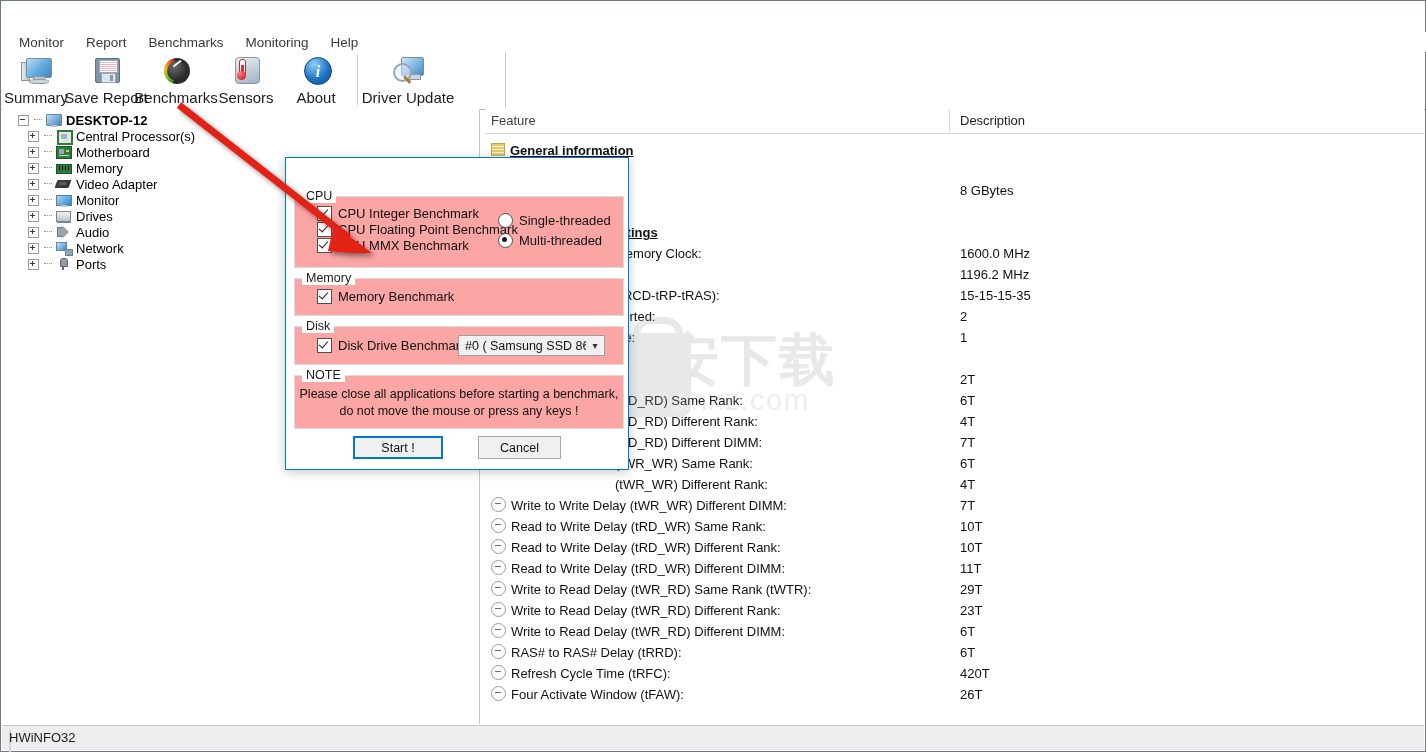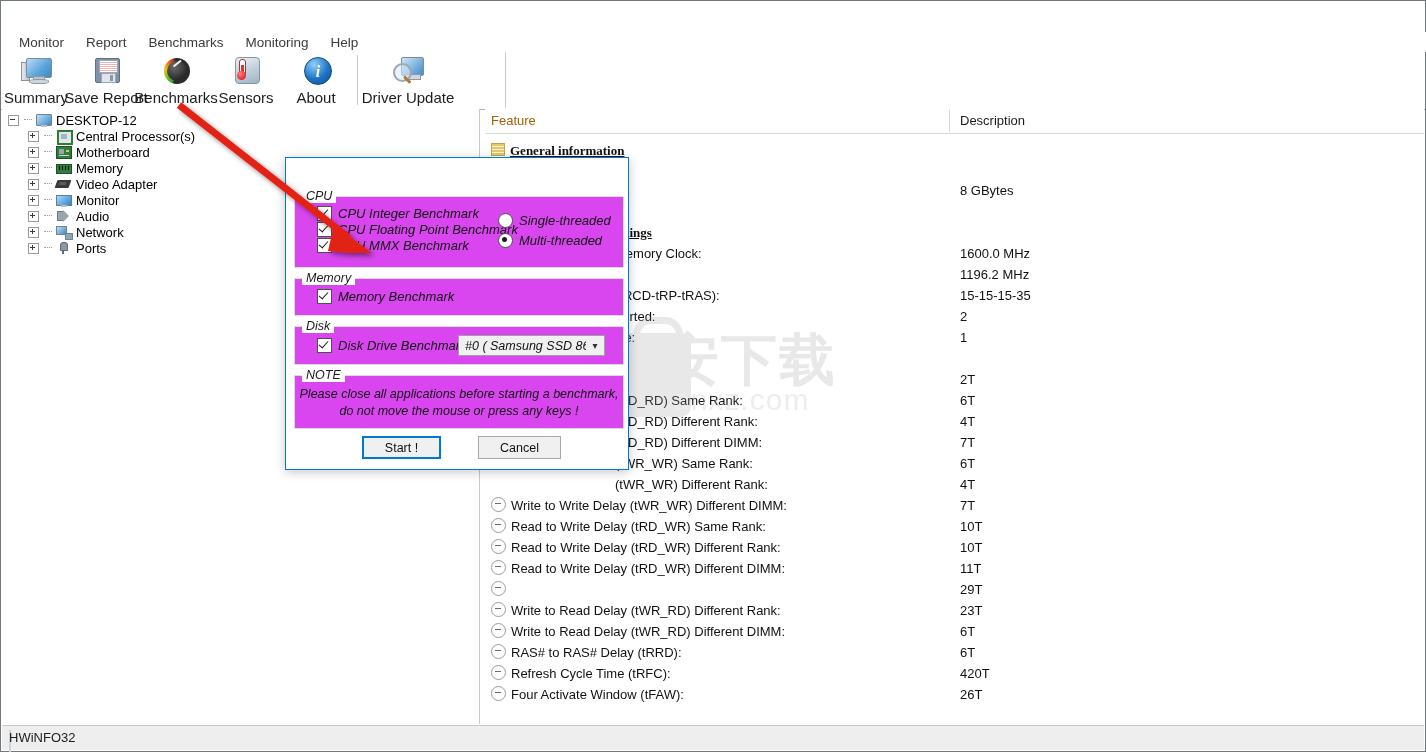"DESKTOP-12" .tree-row.root { font-weight: none -> bold; padding-left: 6px -> 16px }
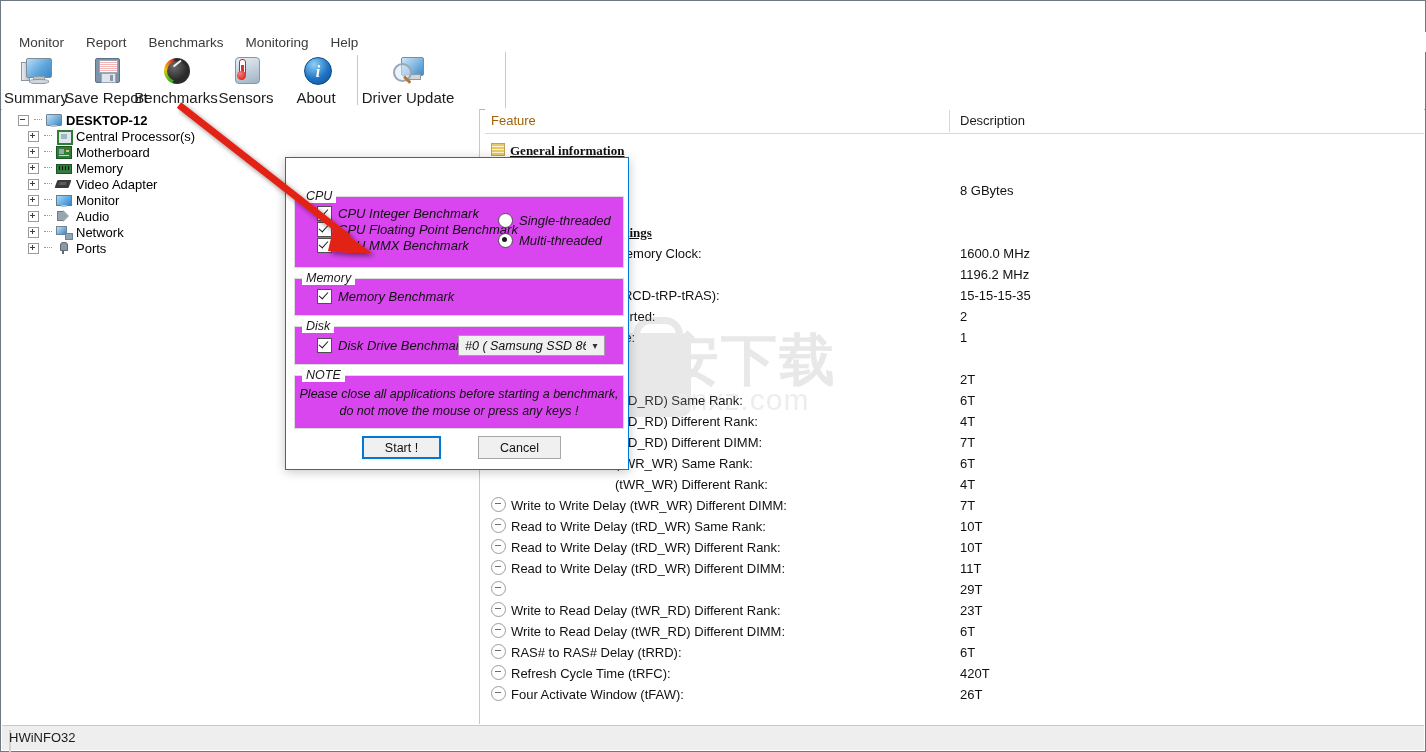"Feature" .rhead .h-feature { color: #a16207 -> #404040 }
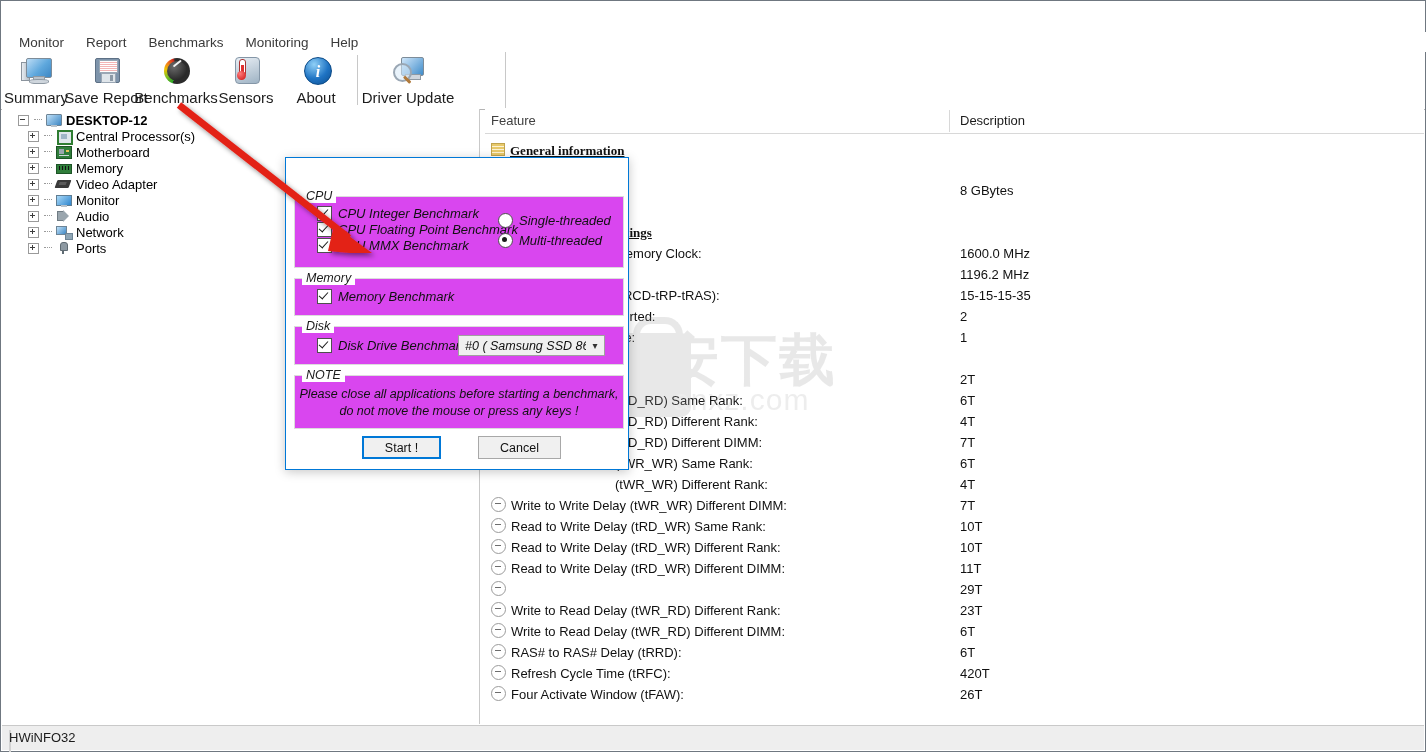"General information" .sect { font-family: Liberation Serif, serif -> none }
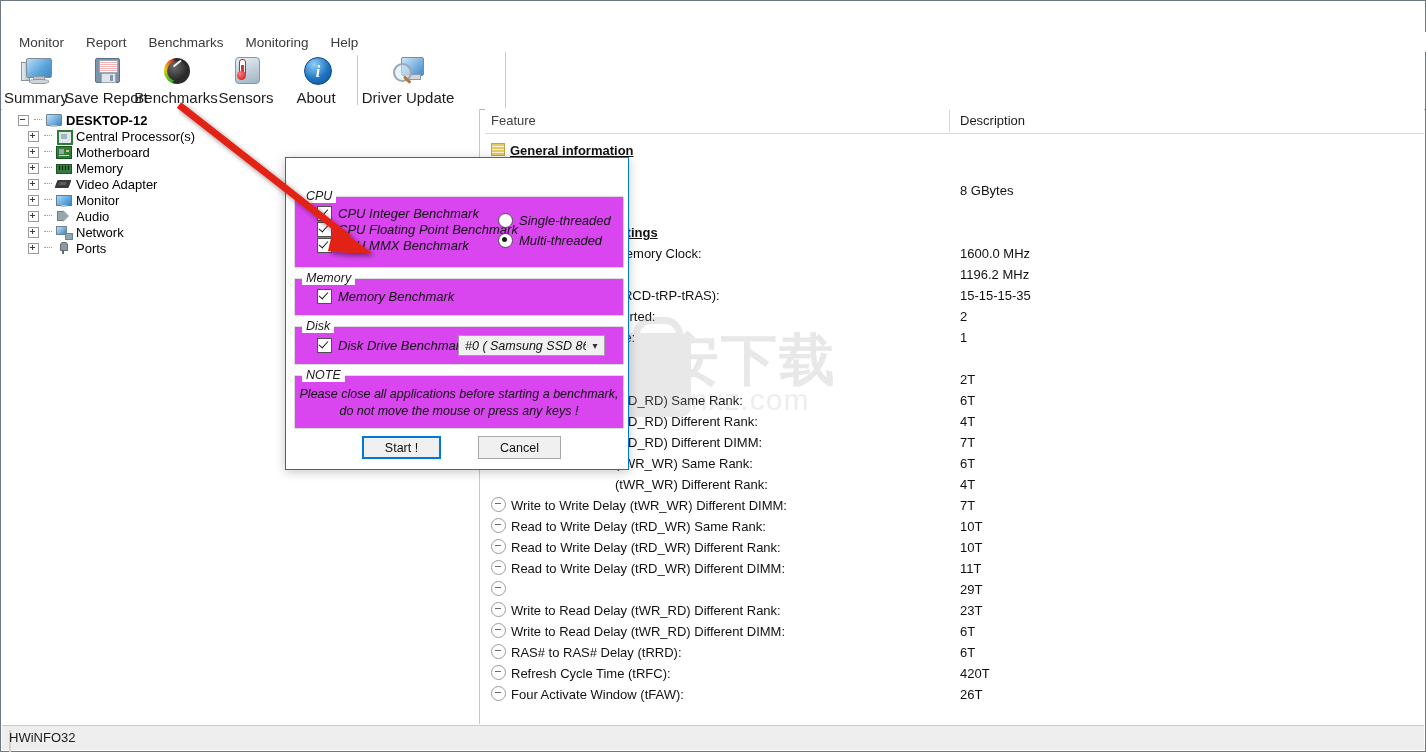"CPU" .grp { background: #d946ef -> #fca5a5; font-style: italic -> none }
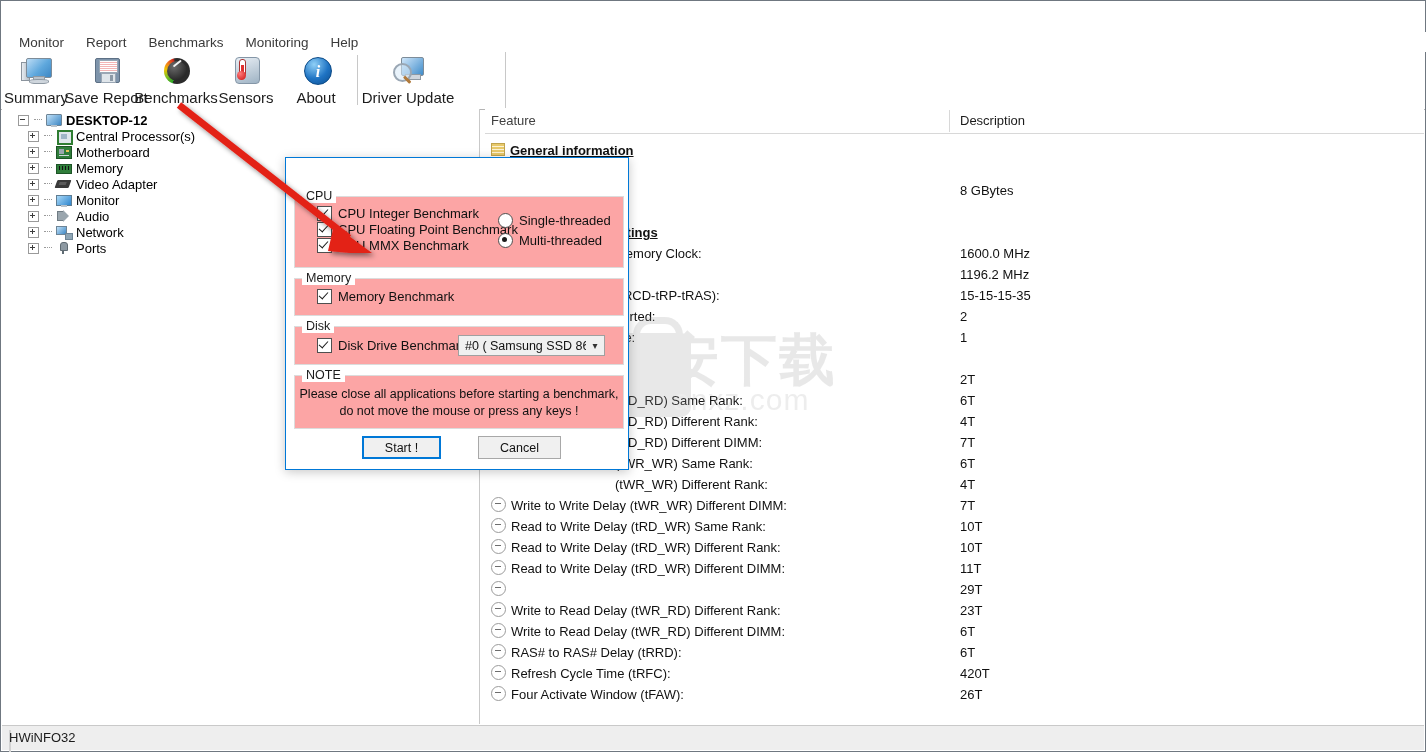"Drives" div.tree-row { html: none -> <div> <span></span> <span></span> <span> <i></i> </span> <span>Drives</span> </div> }
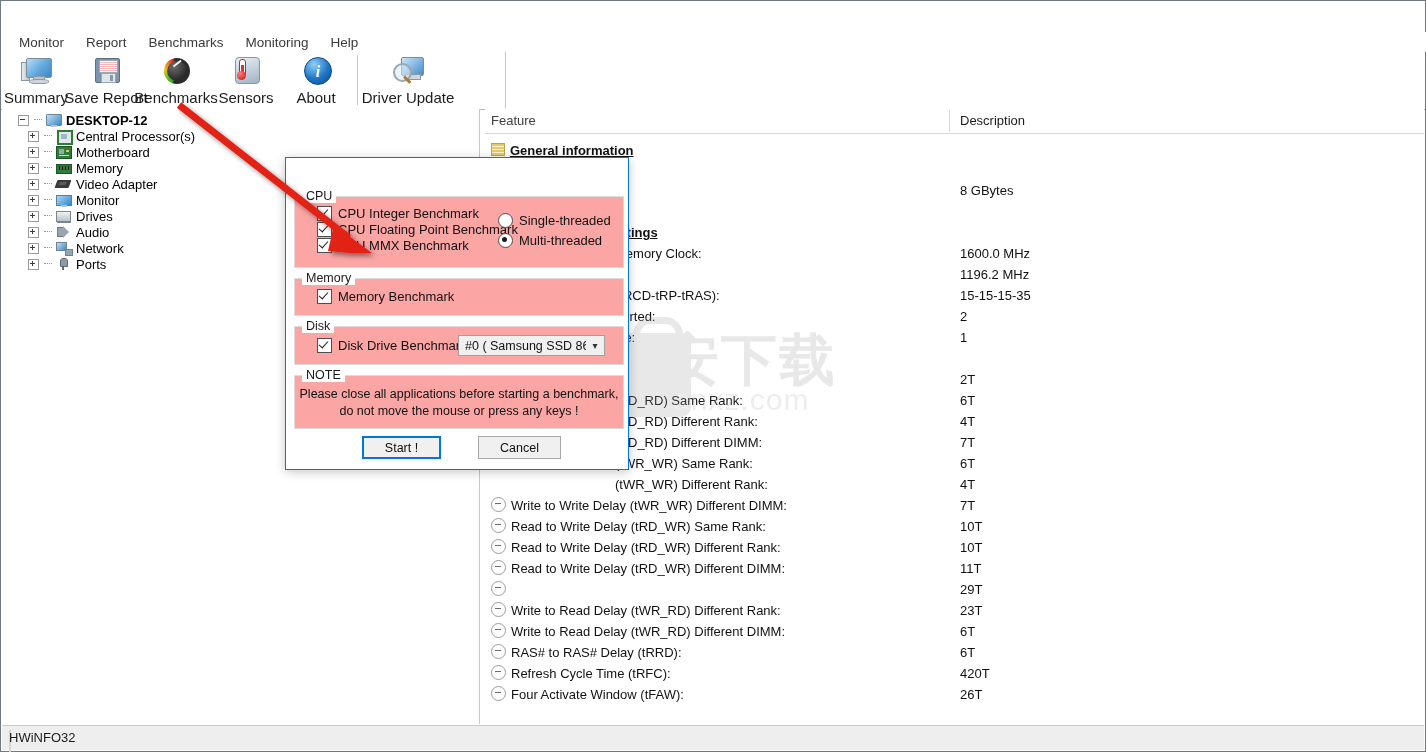"Start !" div.btn { left: 76px -> 67px; width: 79px -> 90px }
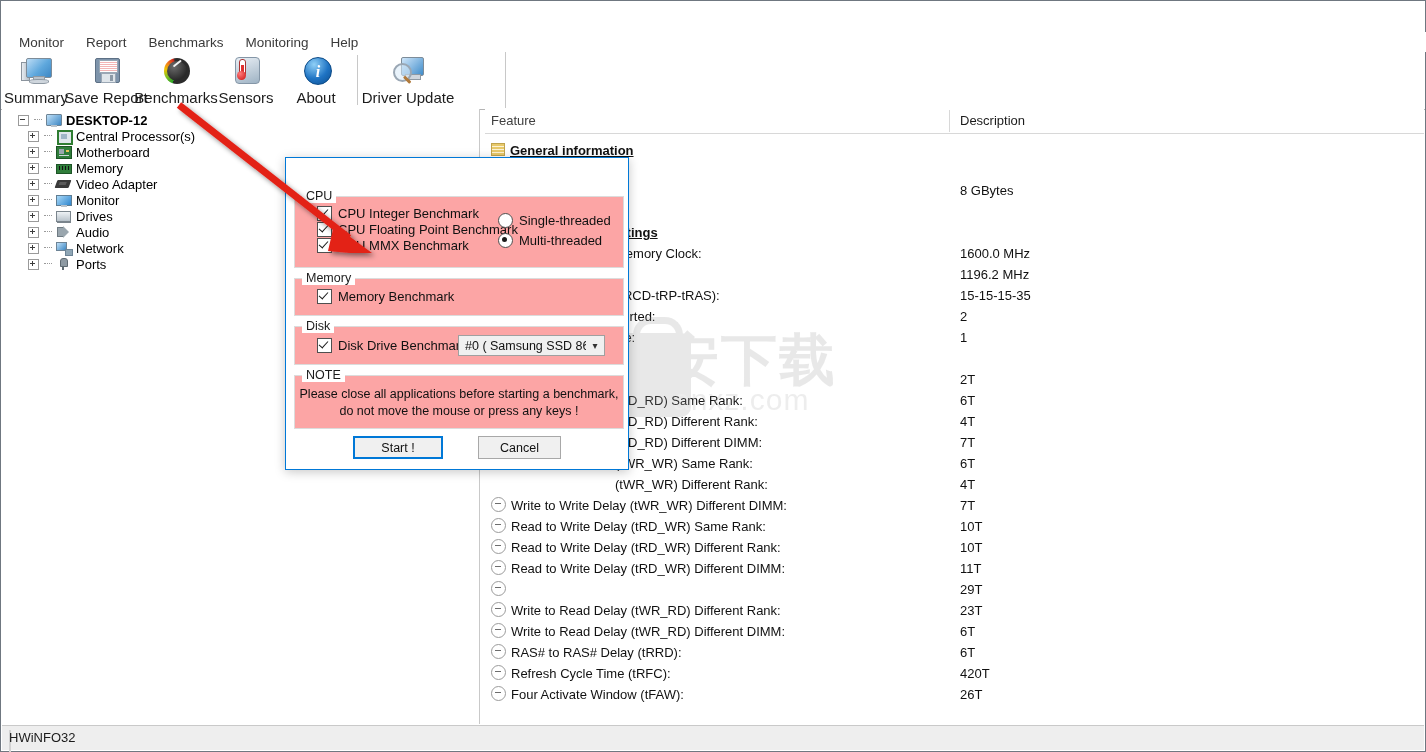"Write to Read Delay (tWR_RD) Same" span { html: none -> <span>Write to Read Delay (tWR_RD) Same Rank (tWTR):</span> }
